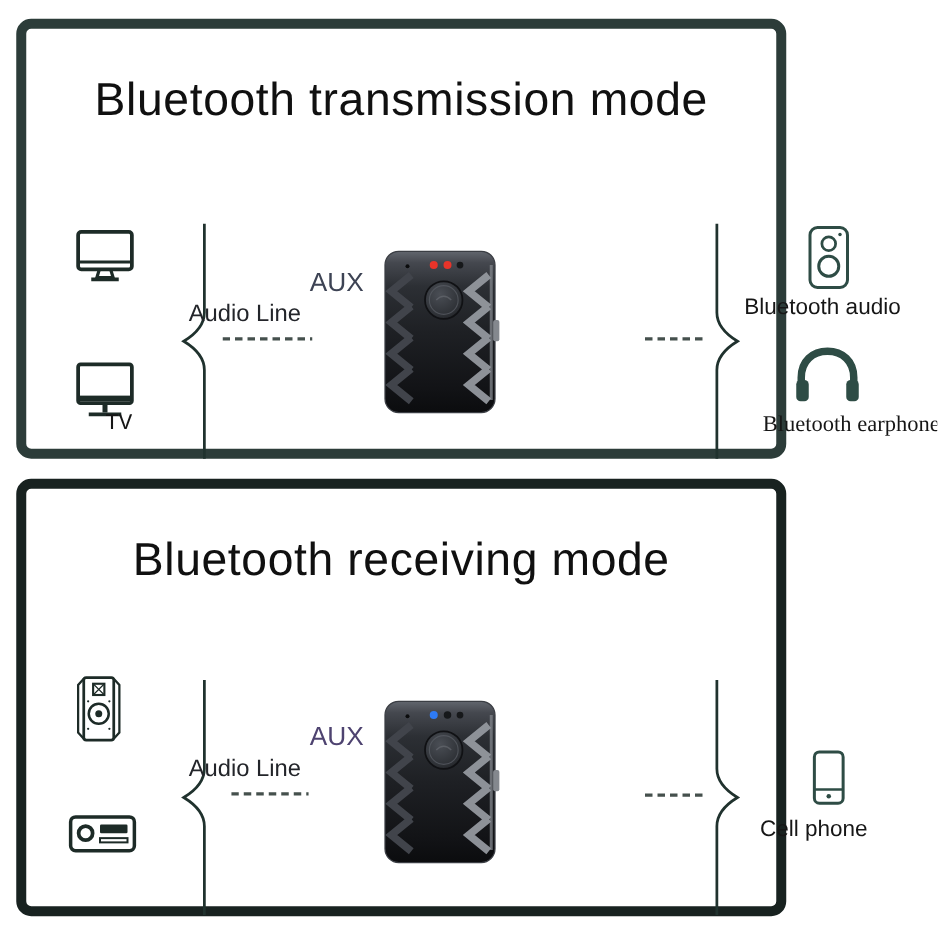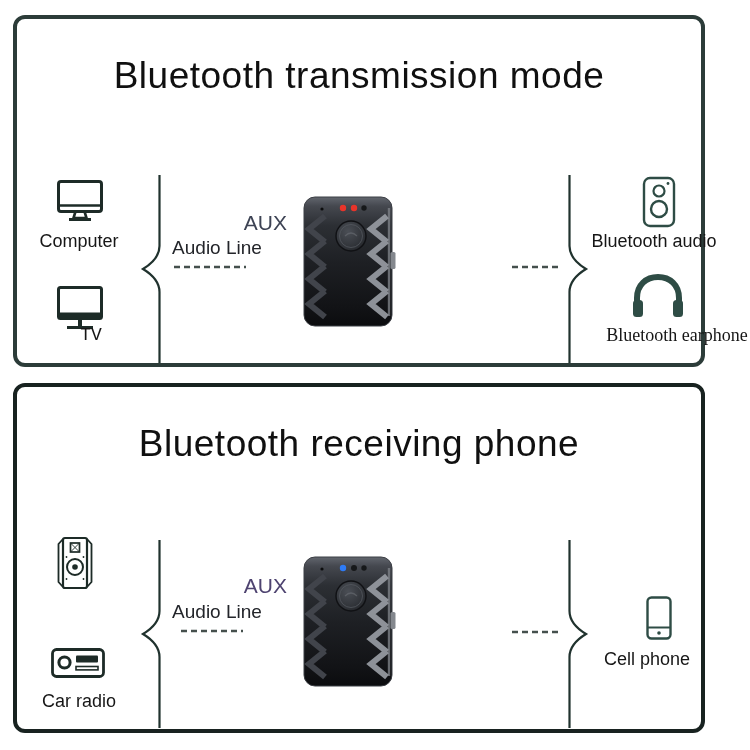"Bluetooth transmission mode" .panel { border: 4px solid #f9a8d4 -> 8px solid #f9a8d4; width: 692px -> 616px }
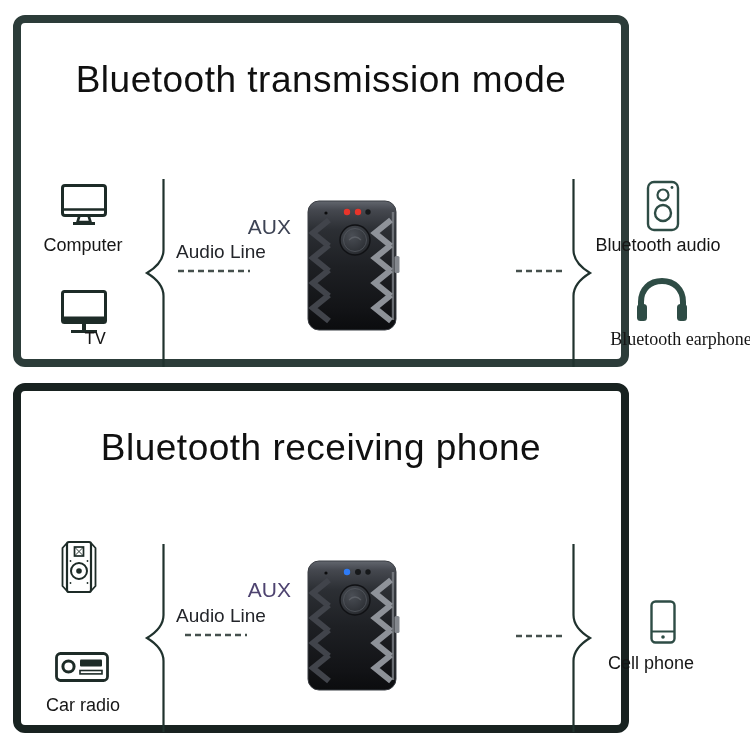"Computer" div.dev-label { html: <div>Computer</div> -> none }
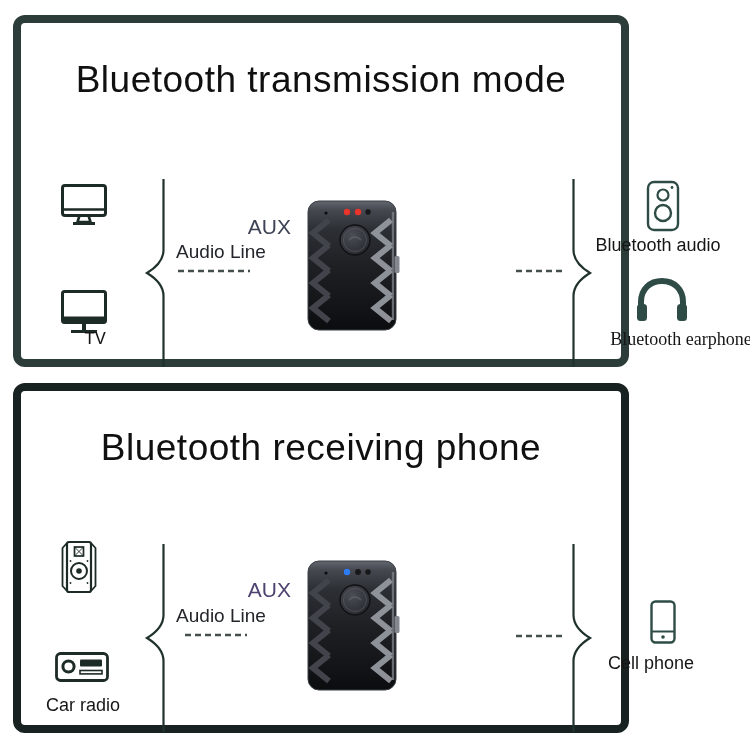"Audio Line" .aux-line2 { text-align: center -> left }
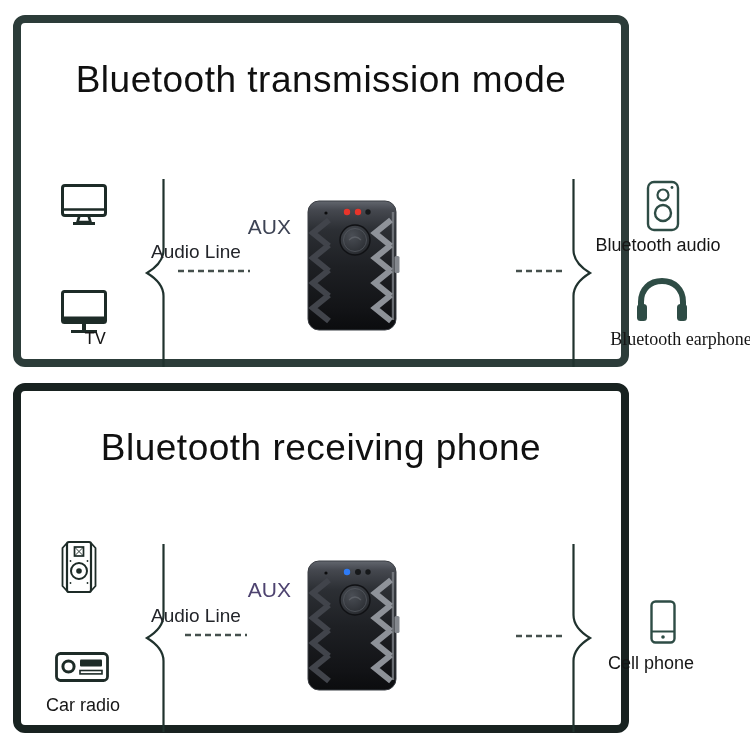"Bluetooth receiving phone" div.panel-title { text: phone -> mode }
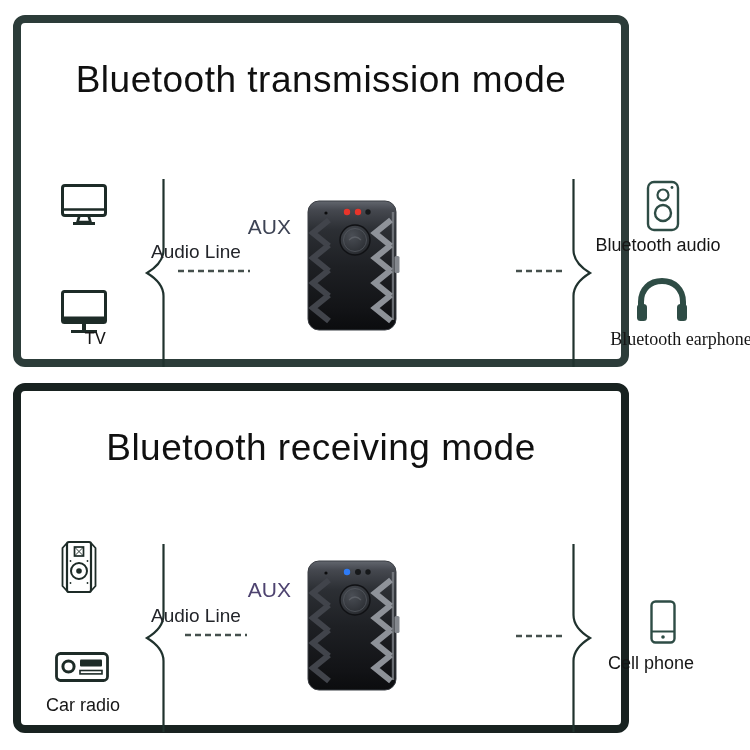"Car radio" div.dev-label { html: <div>Car radio</div> -> none }
